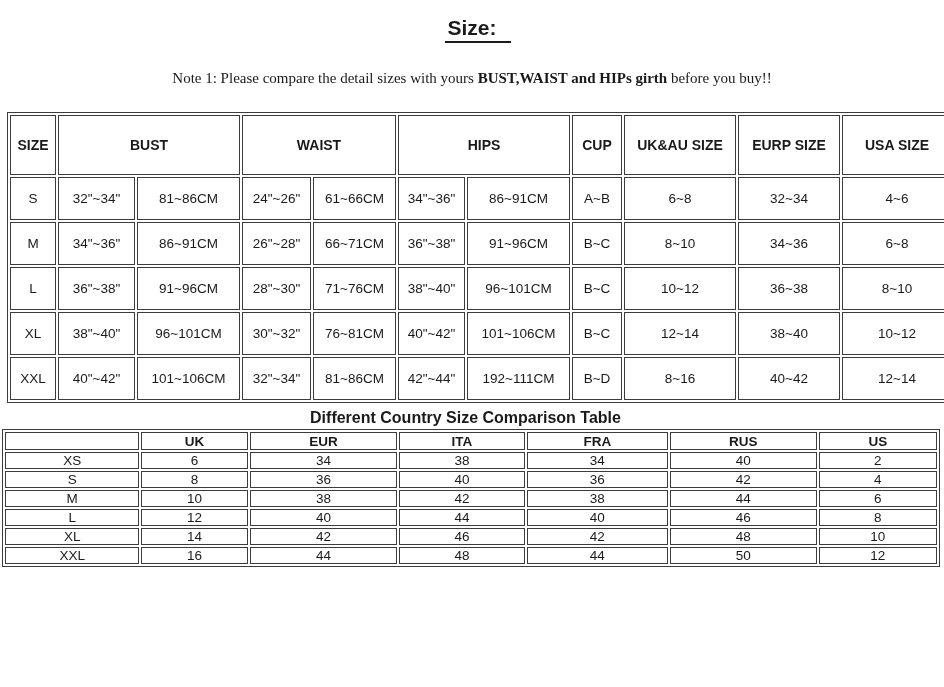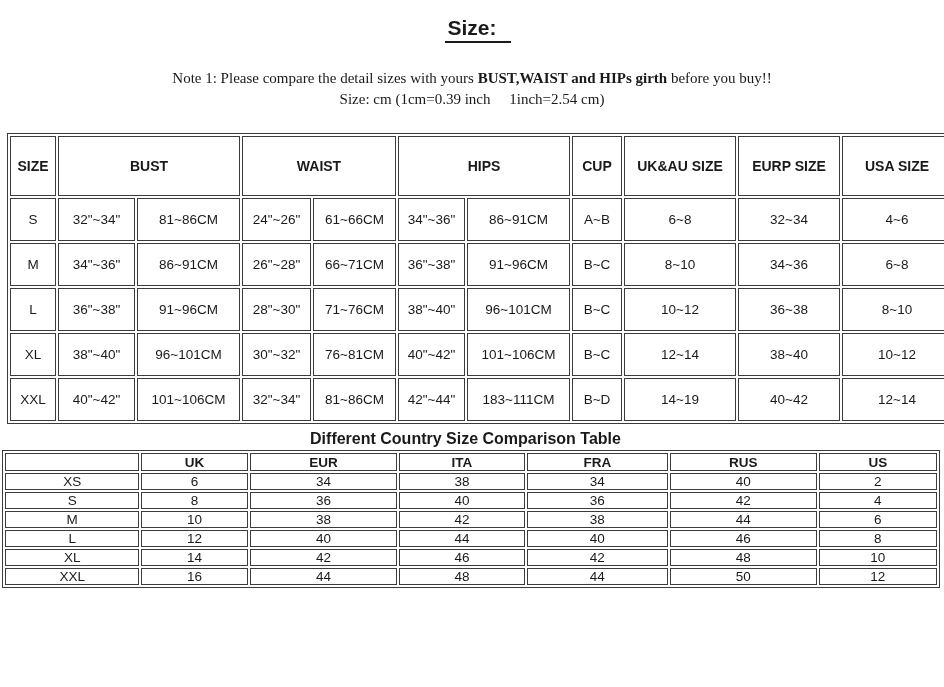"Size: cm (1cm=0.39 inch 1inch=2.54" p.units-line { html: <p>Size: cm (1cm=0.39 inch 1inch=2.54 cm)</p> -> none }
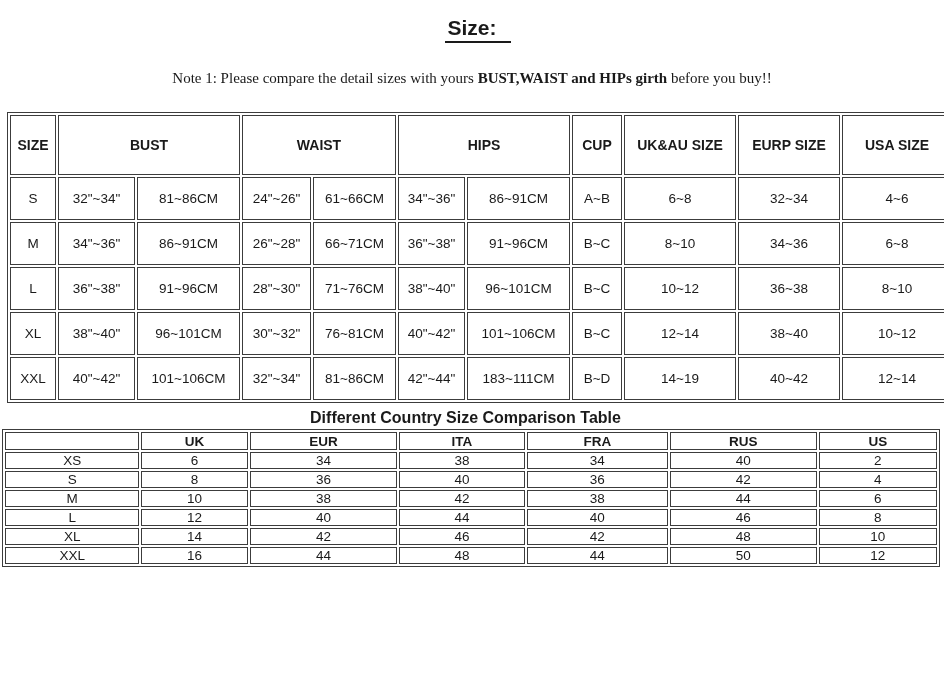"183~111CM" td { text: 183 -> 192 }
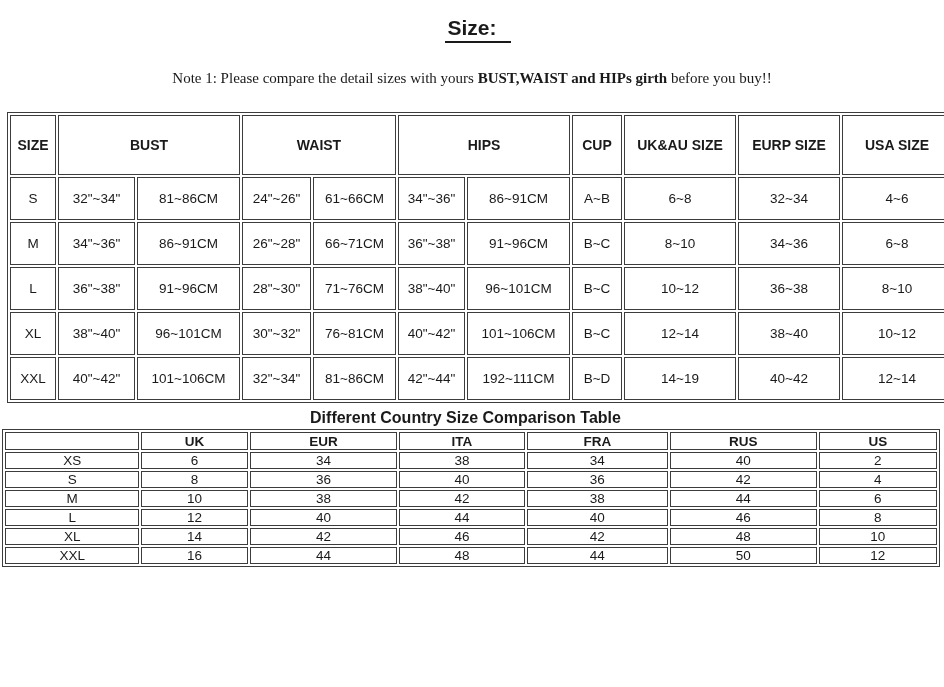"14~19" td { text: 14~19 -> 8~16 }
